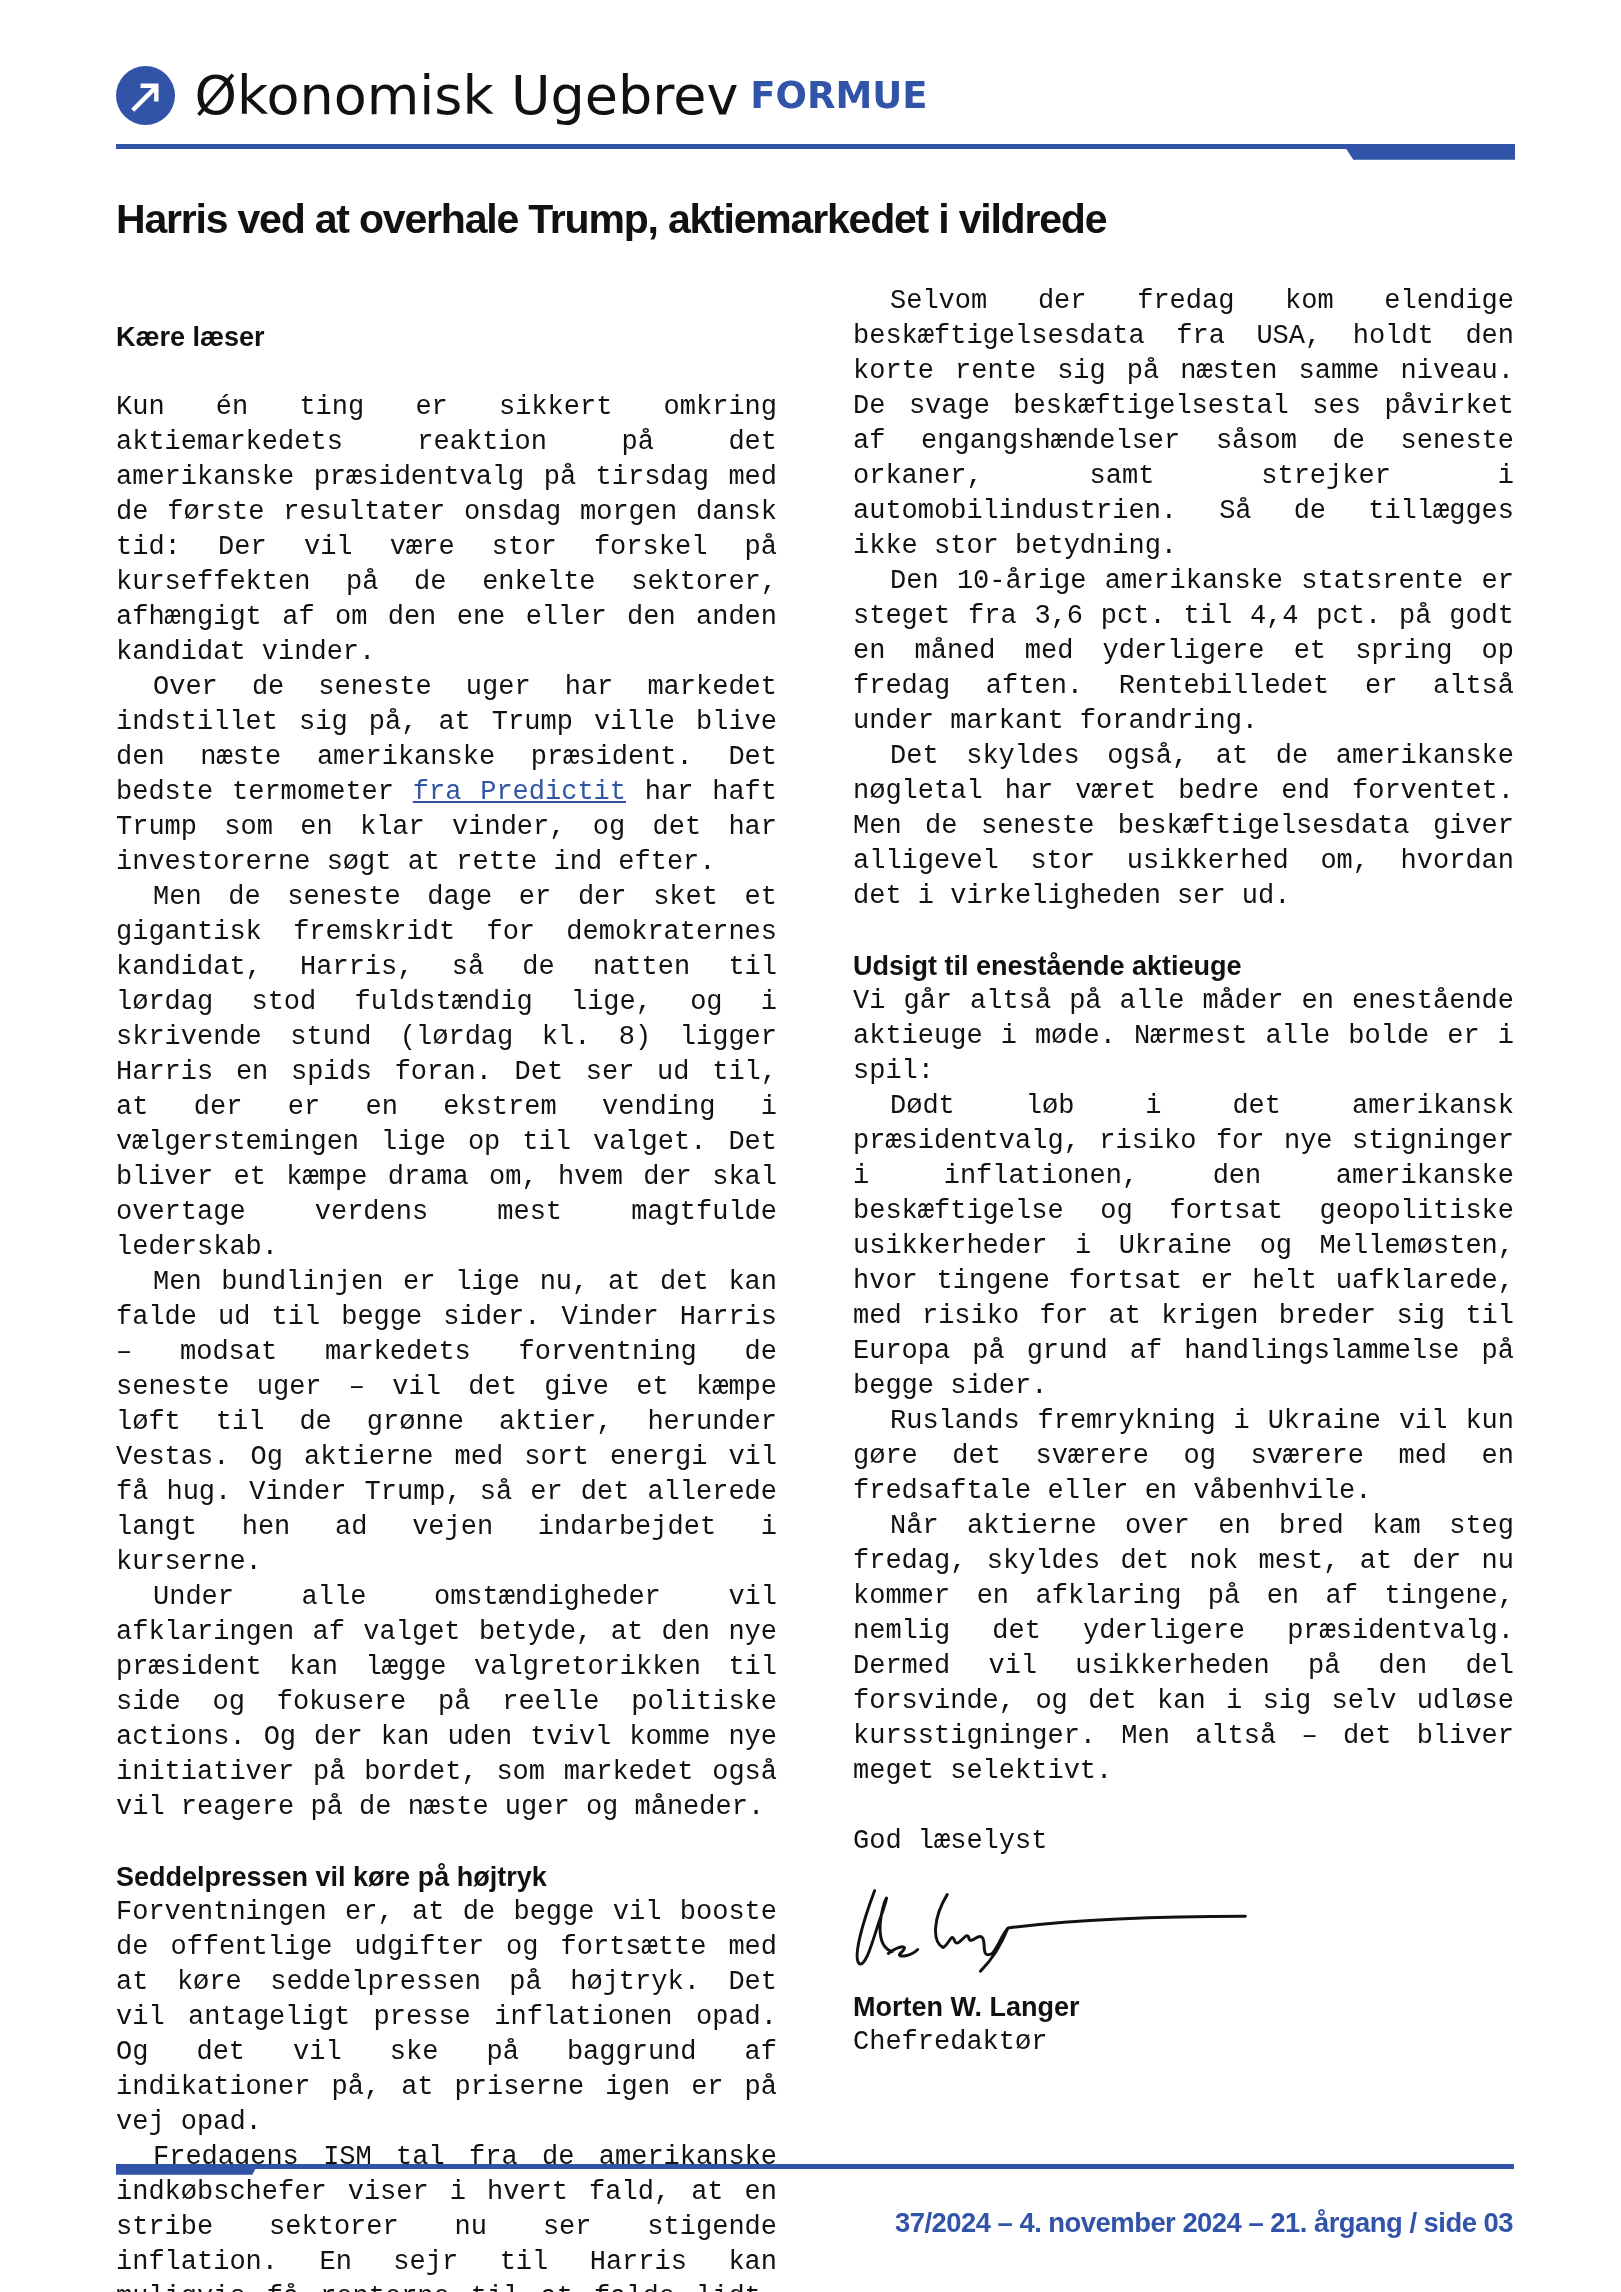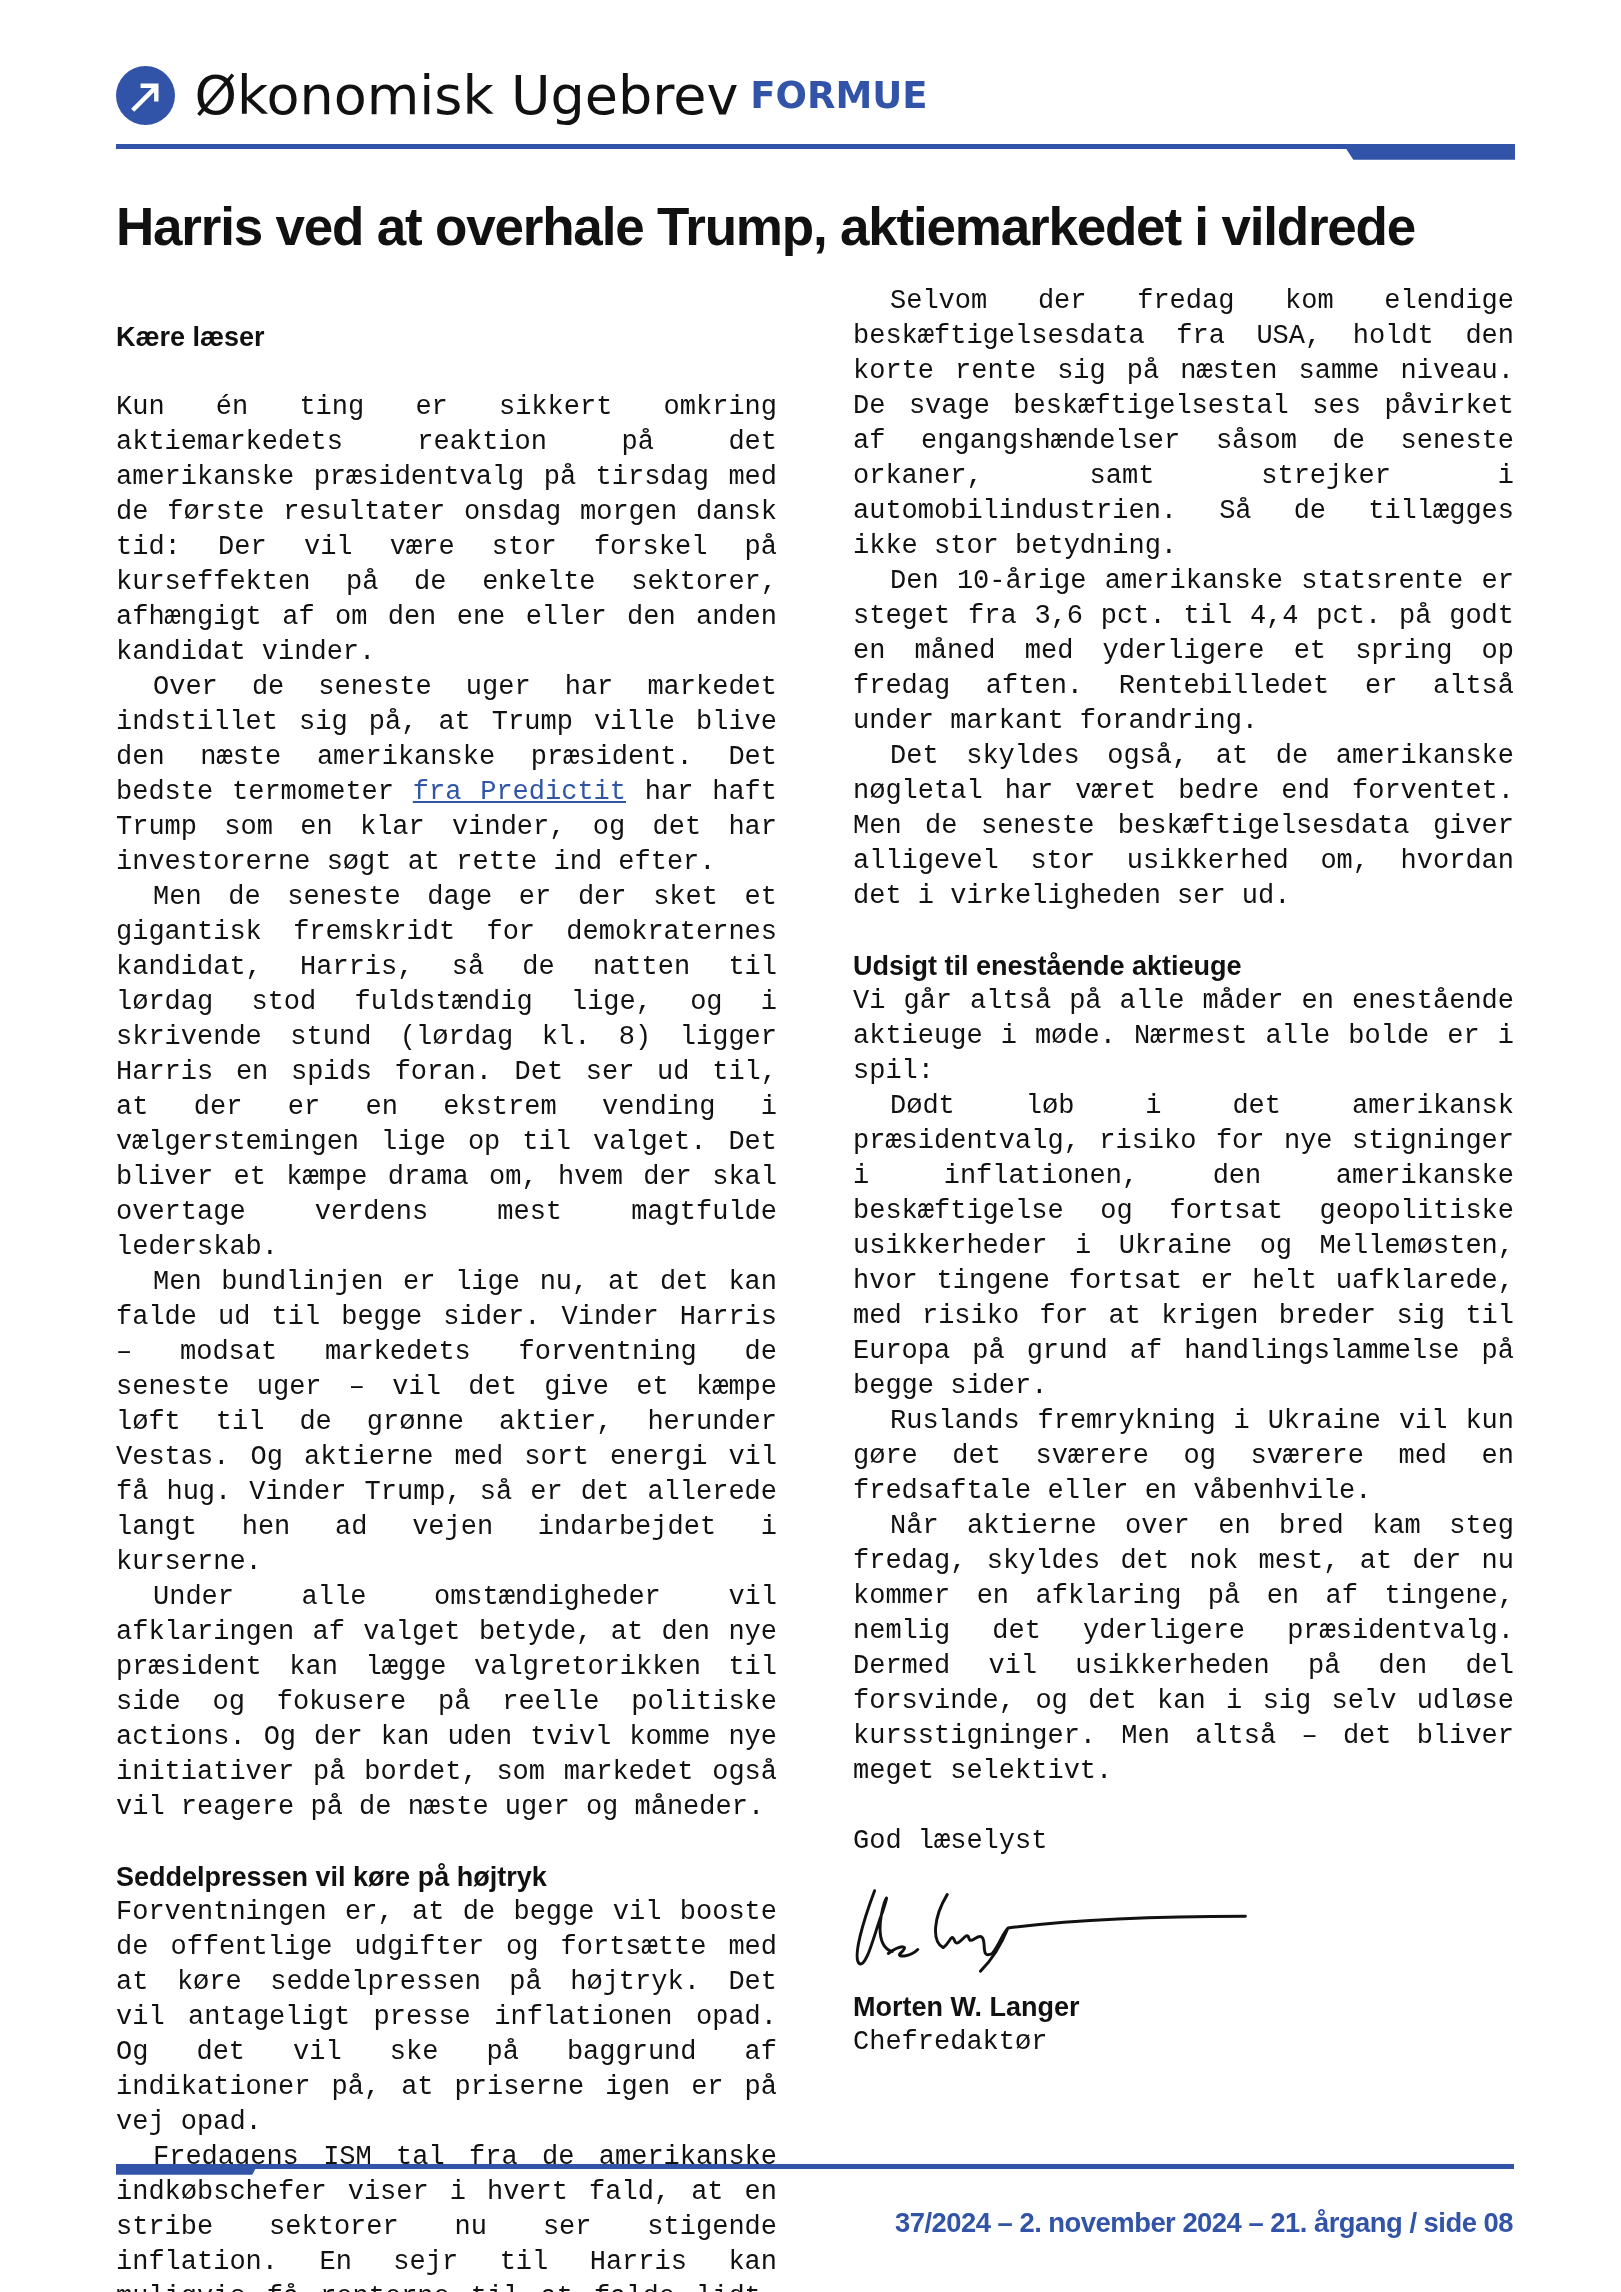"Harris ved at overhale Trump," .title { font-size: 53px -> 41px }
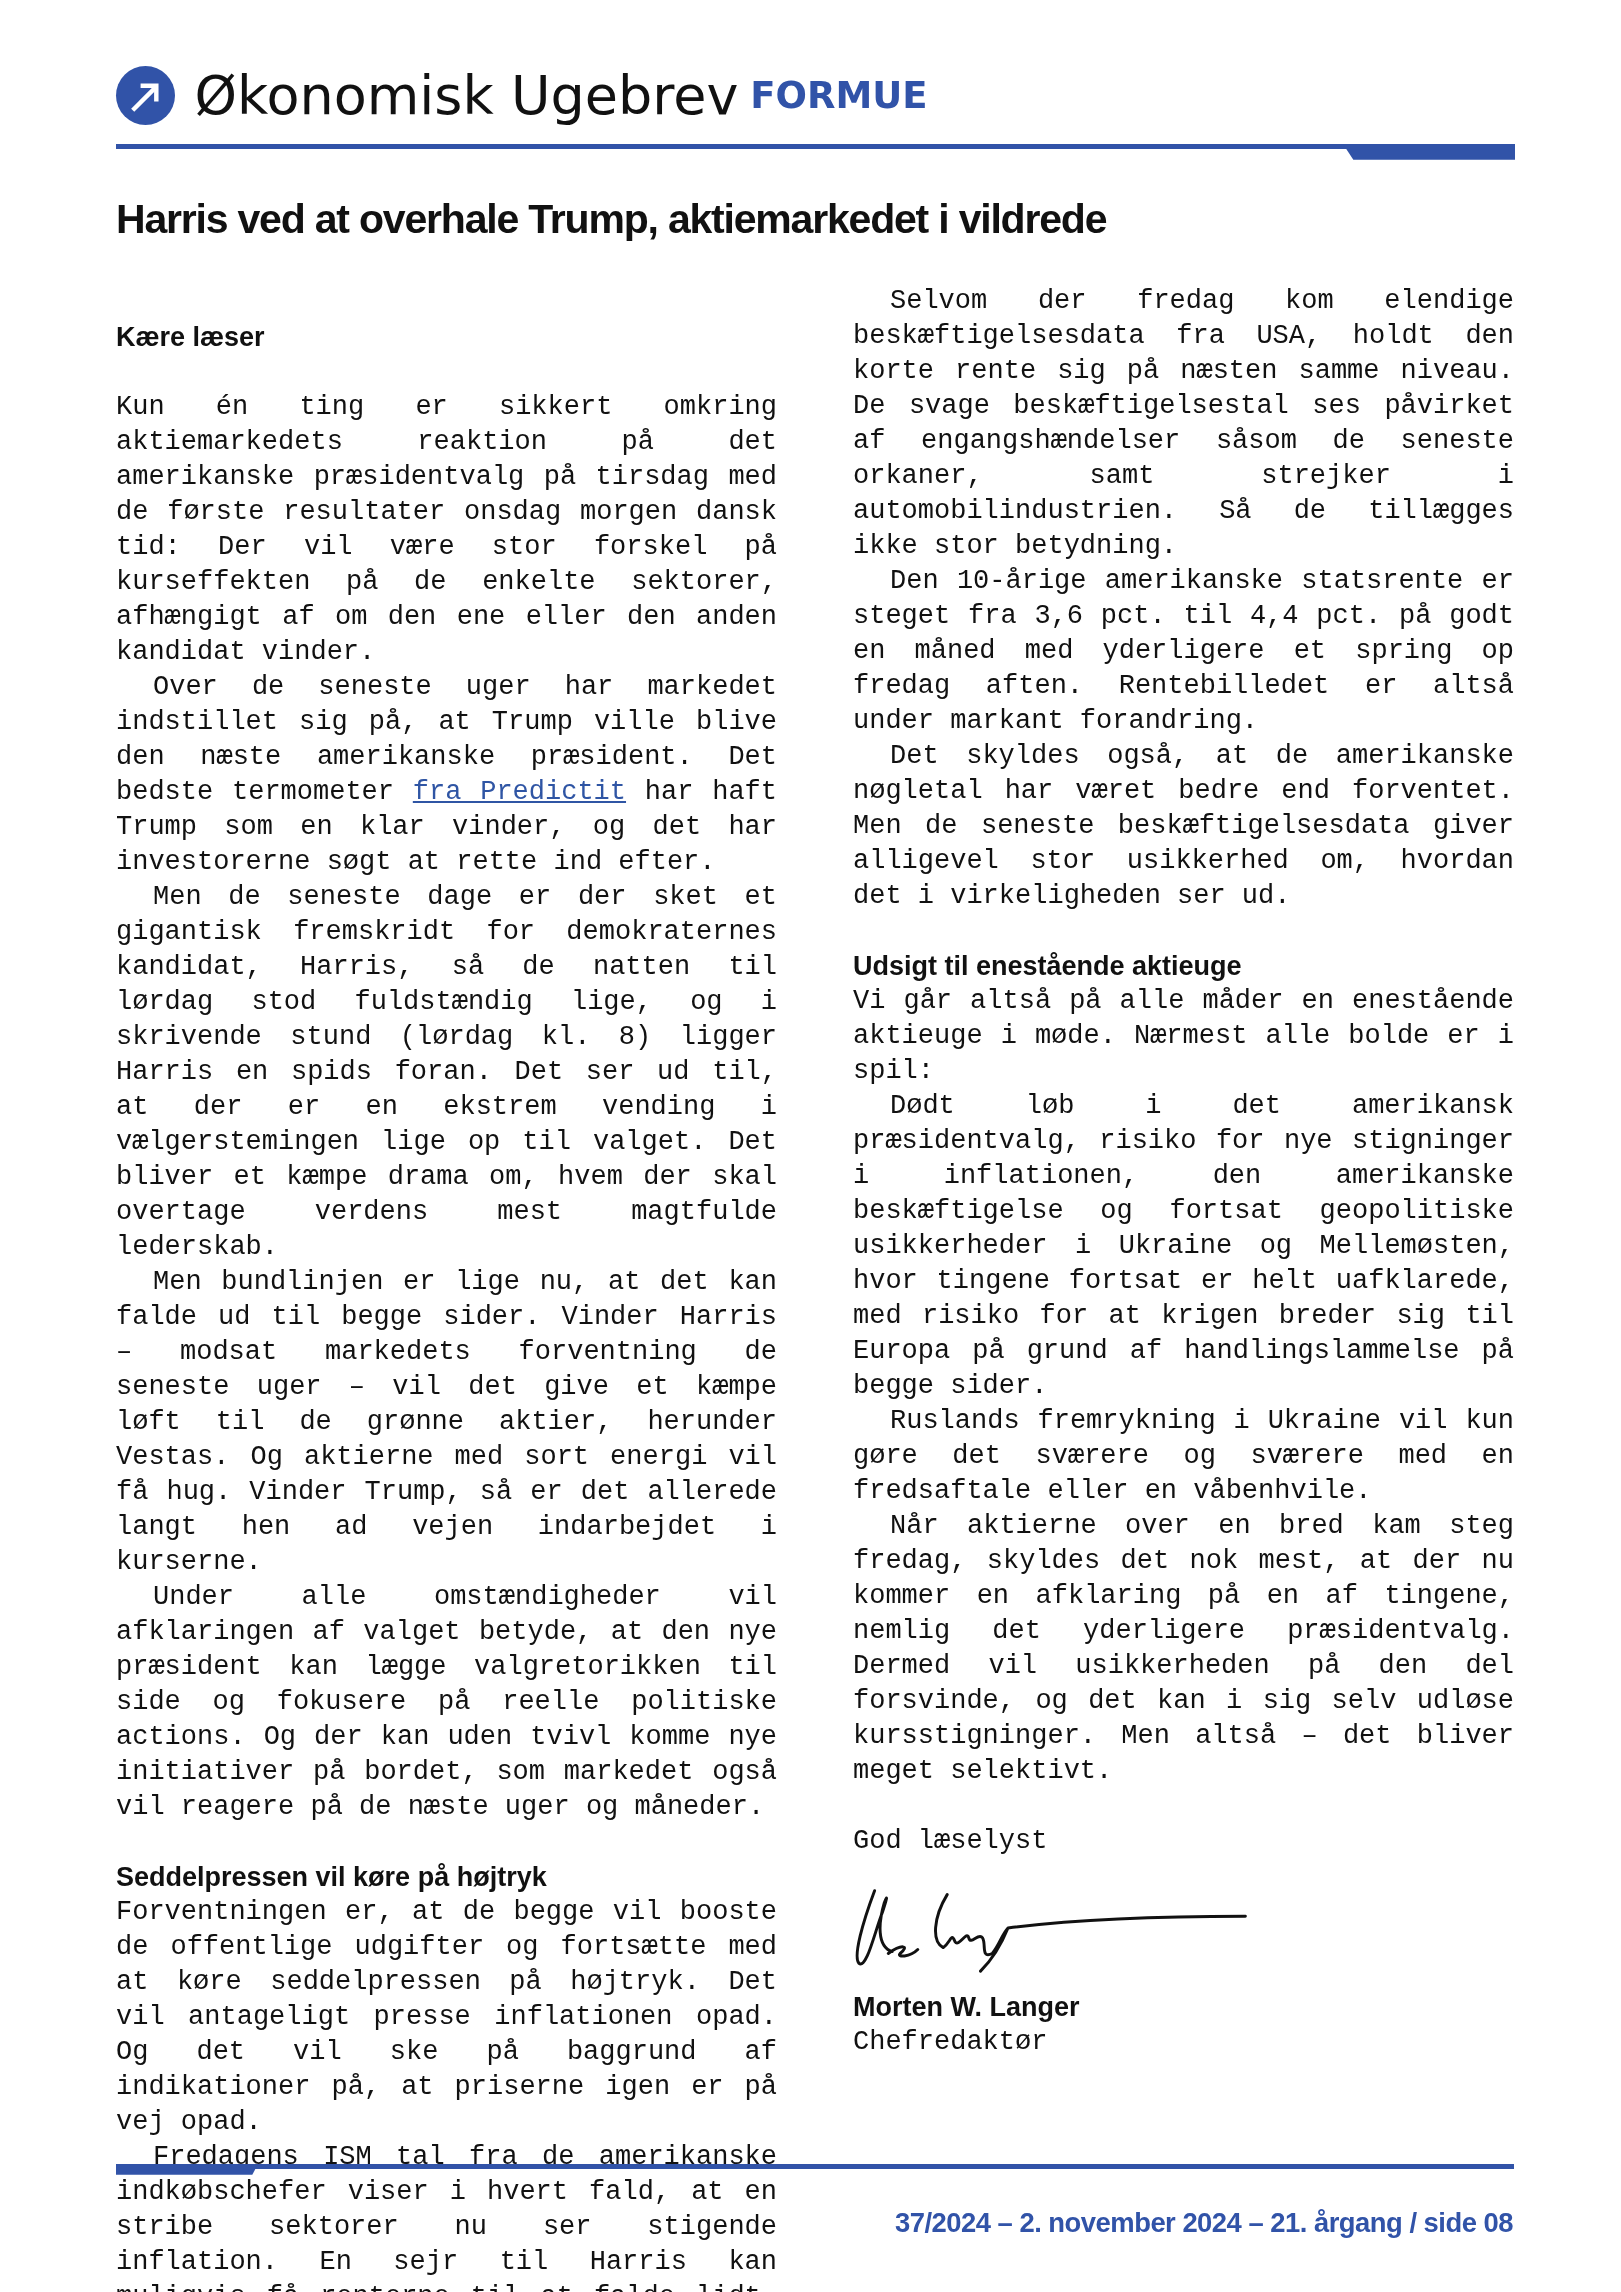"37/2024 – 2. november 2024" div.footer { text: 2. november 2024 – 21. årgang / side 08 -> 4. november 2024 – 21. årgang / side 03 }
